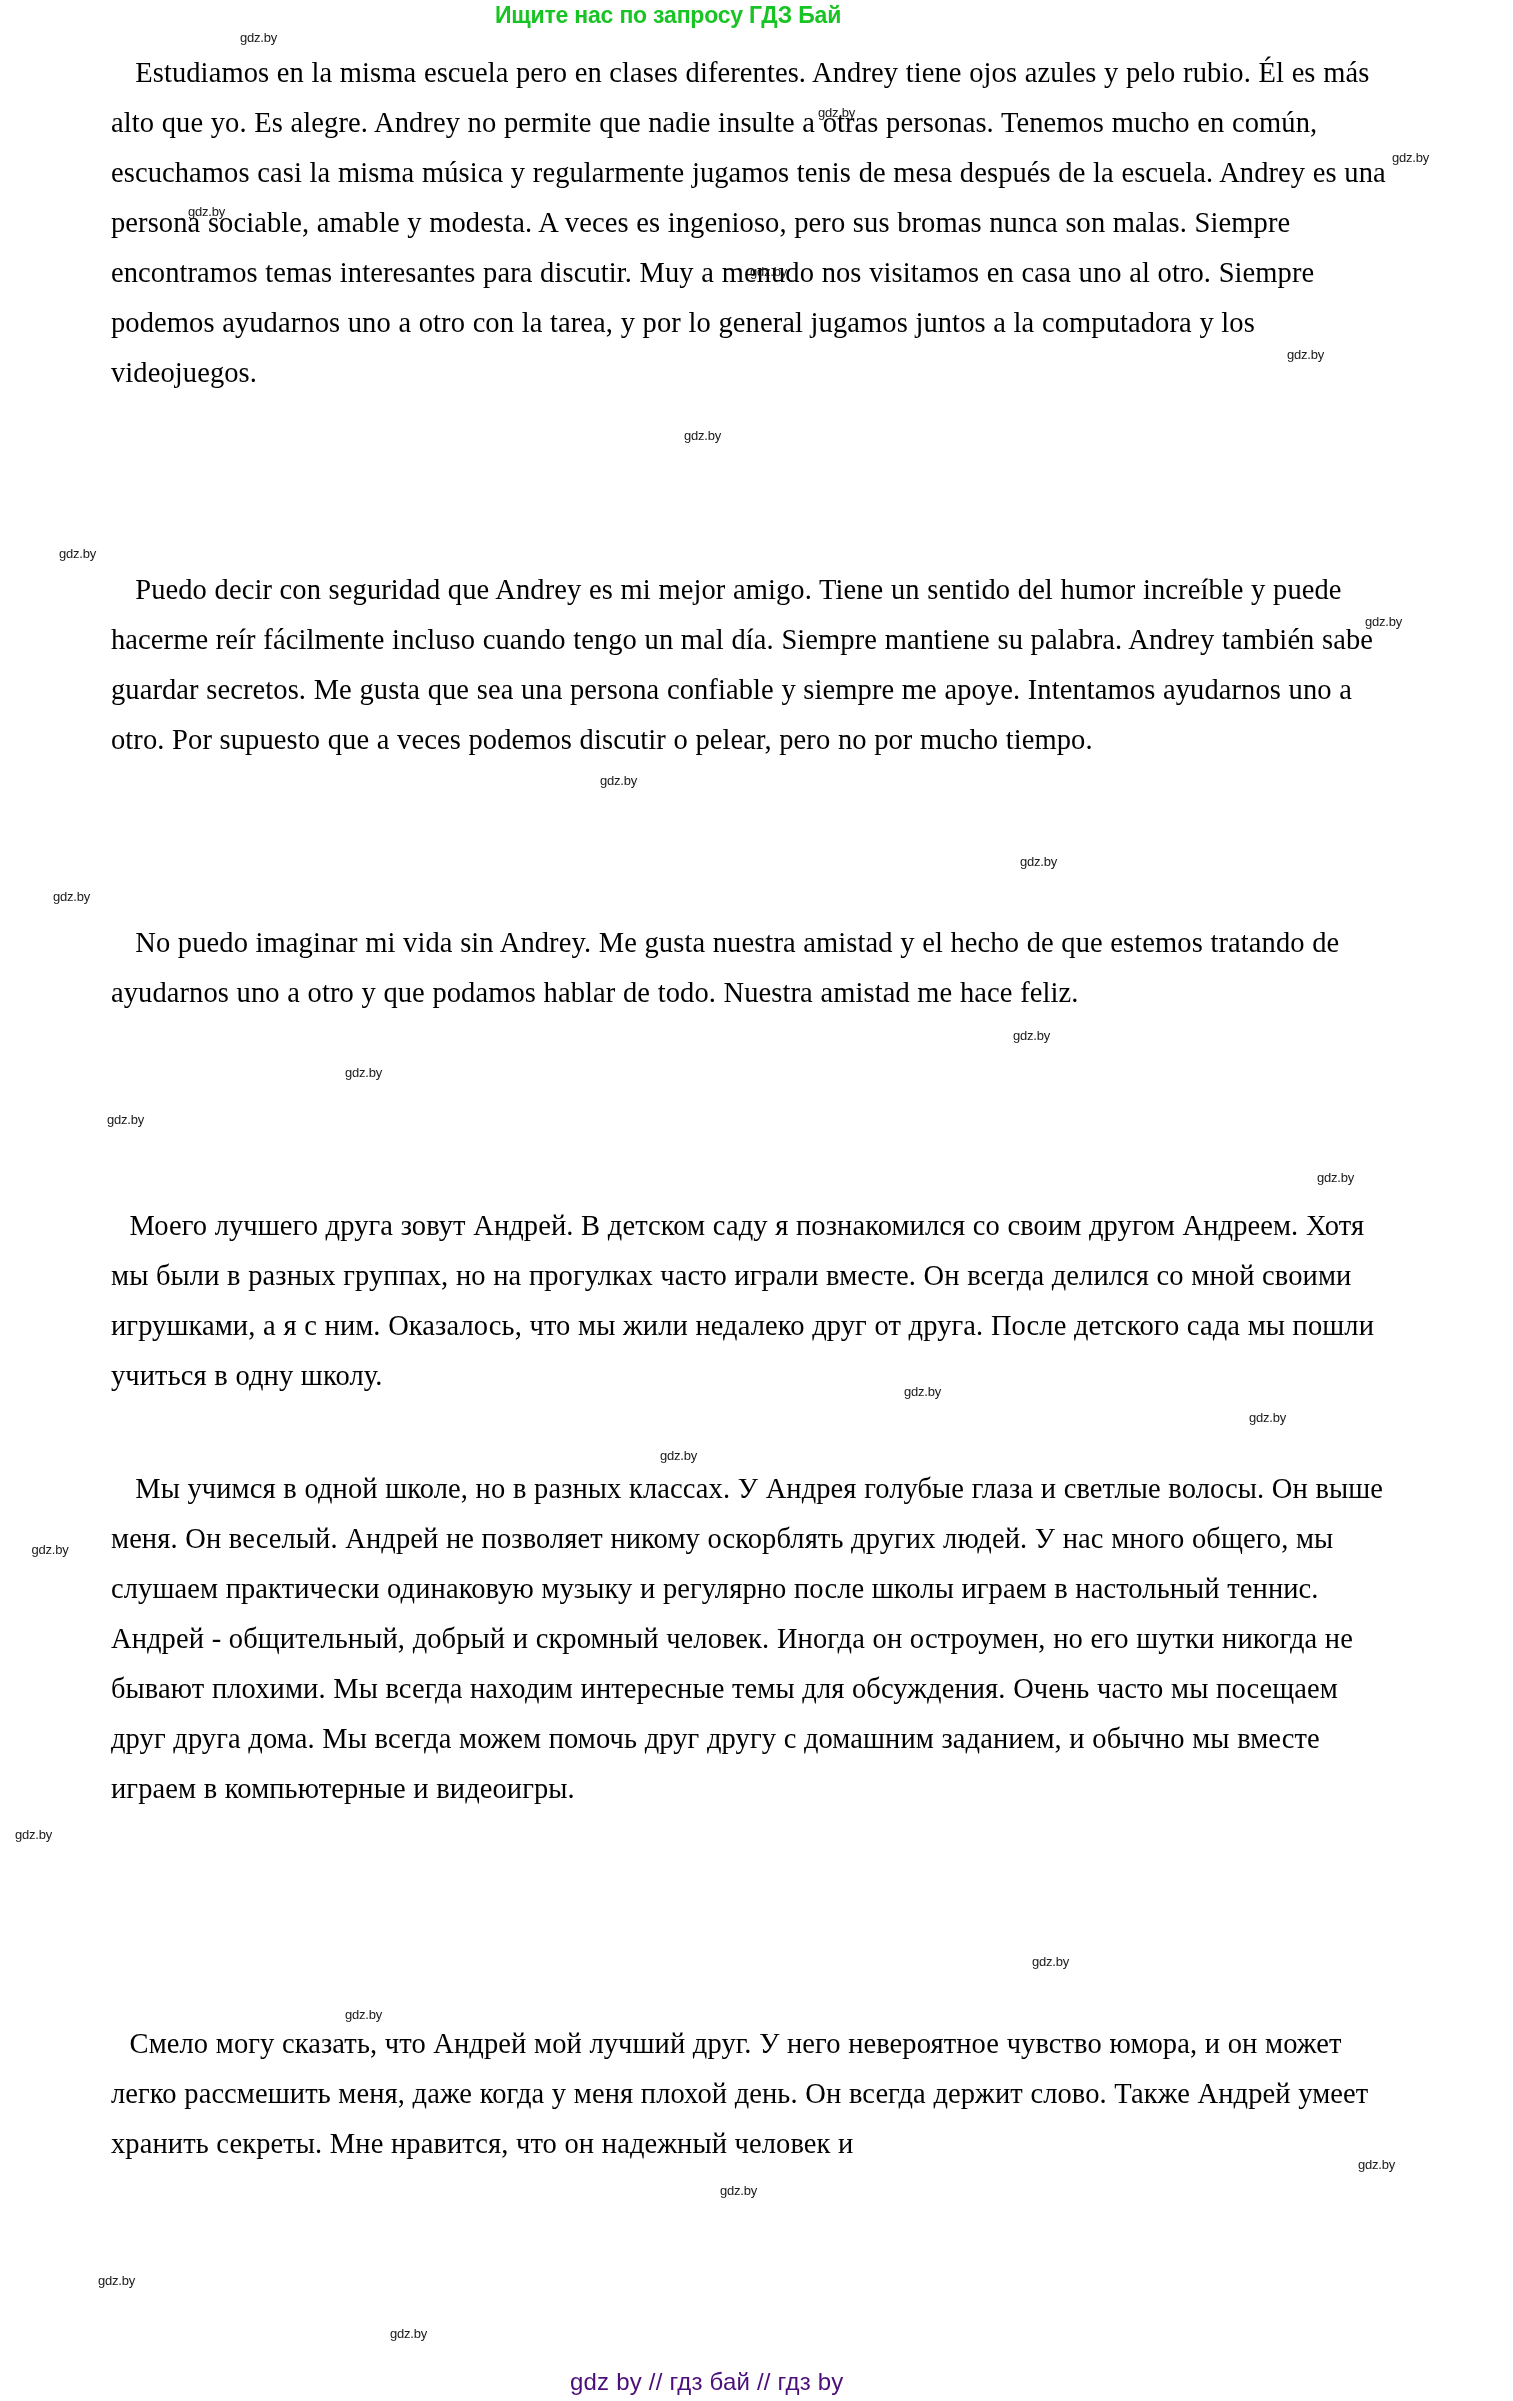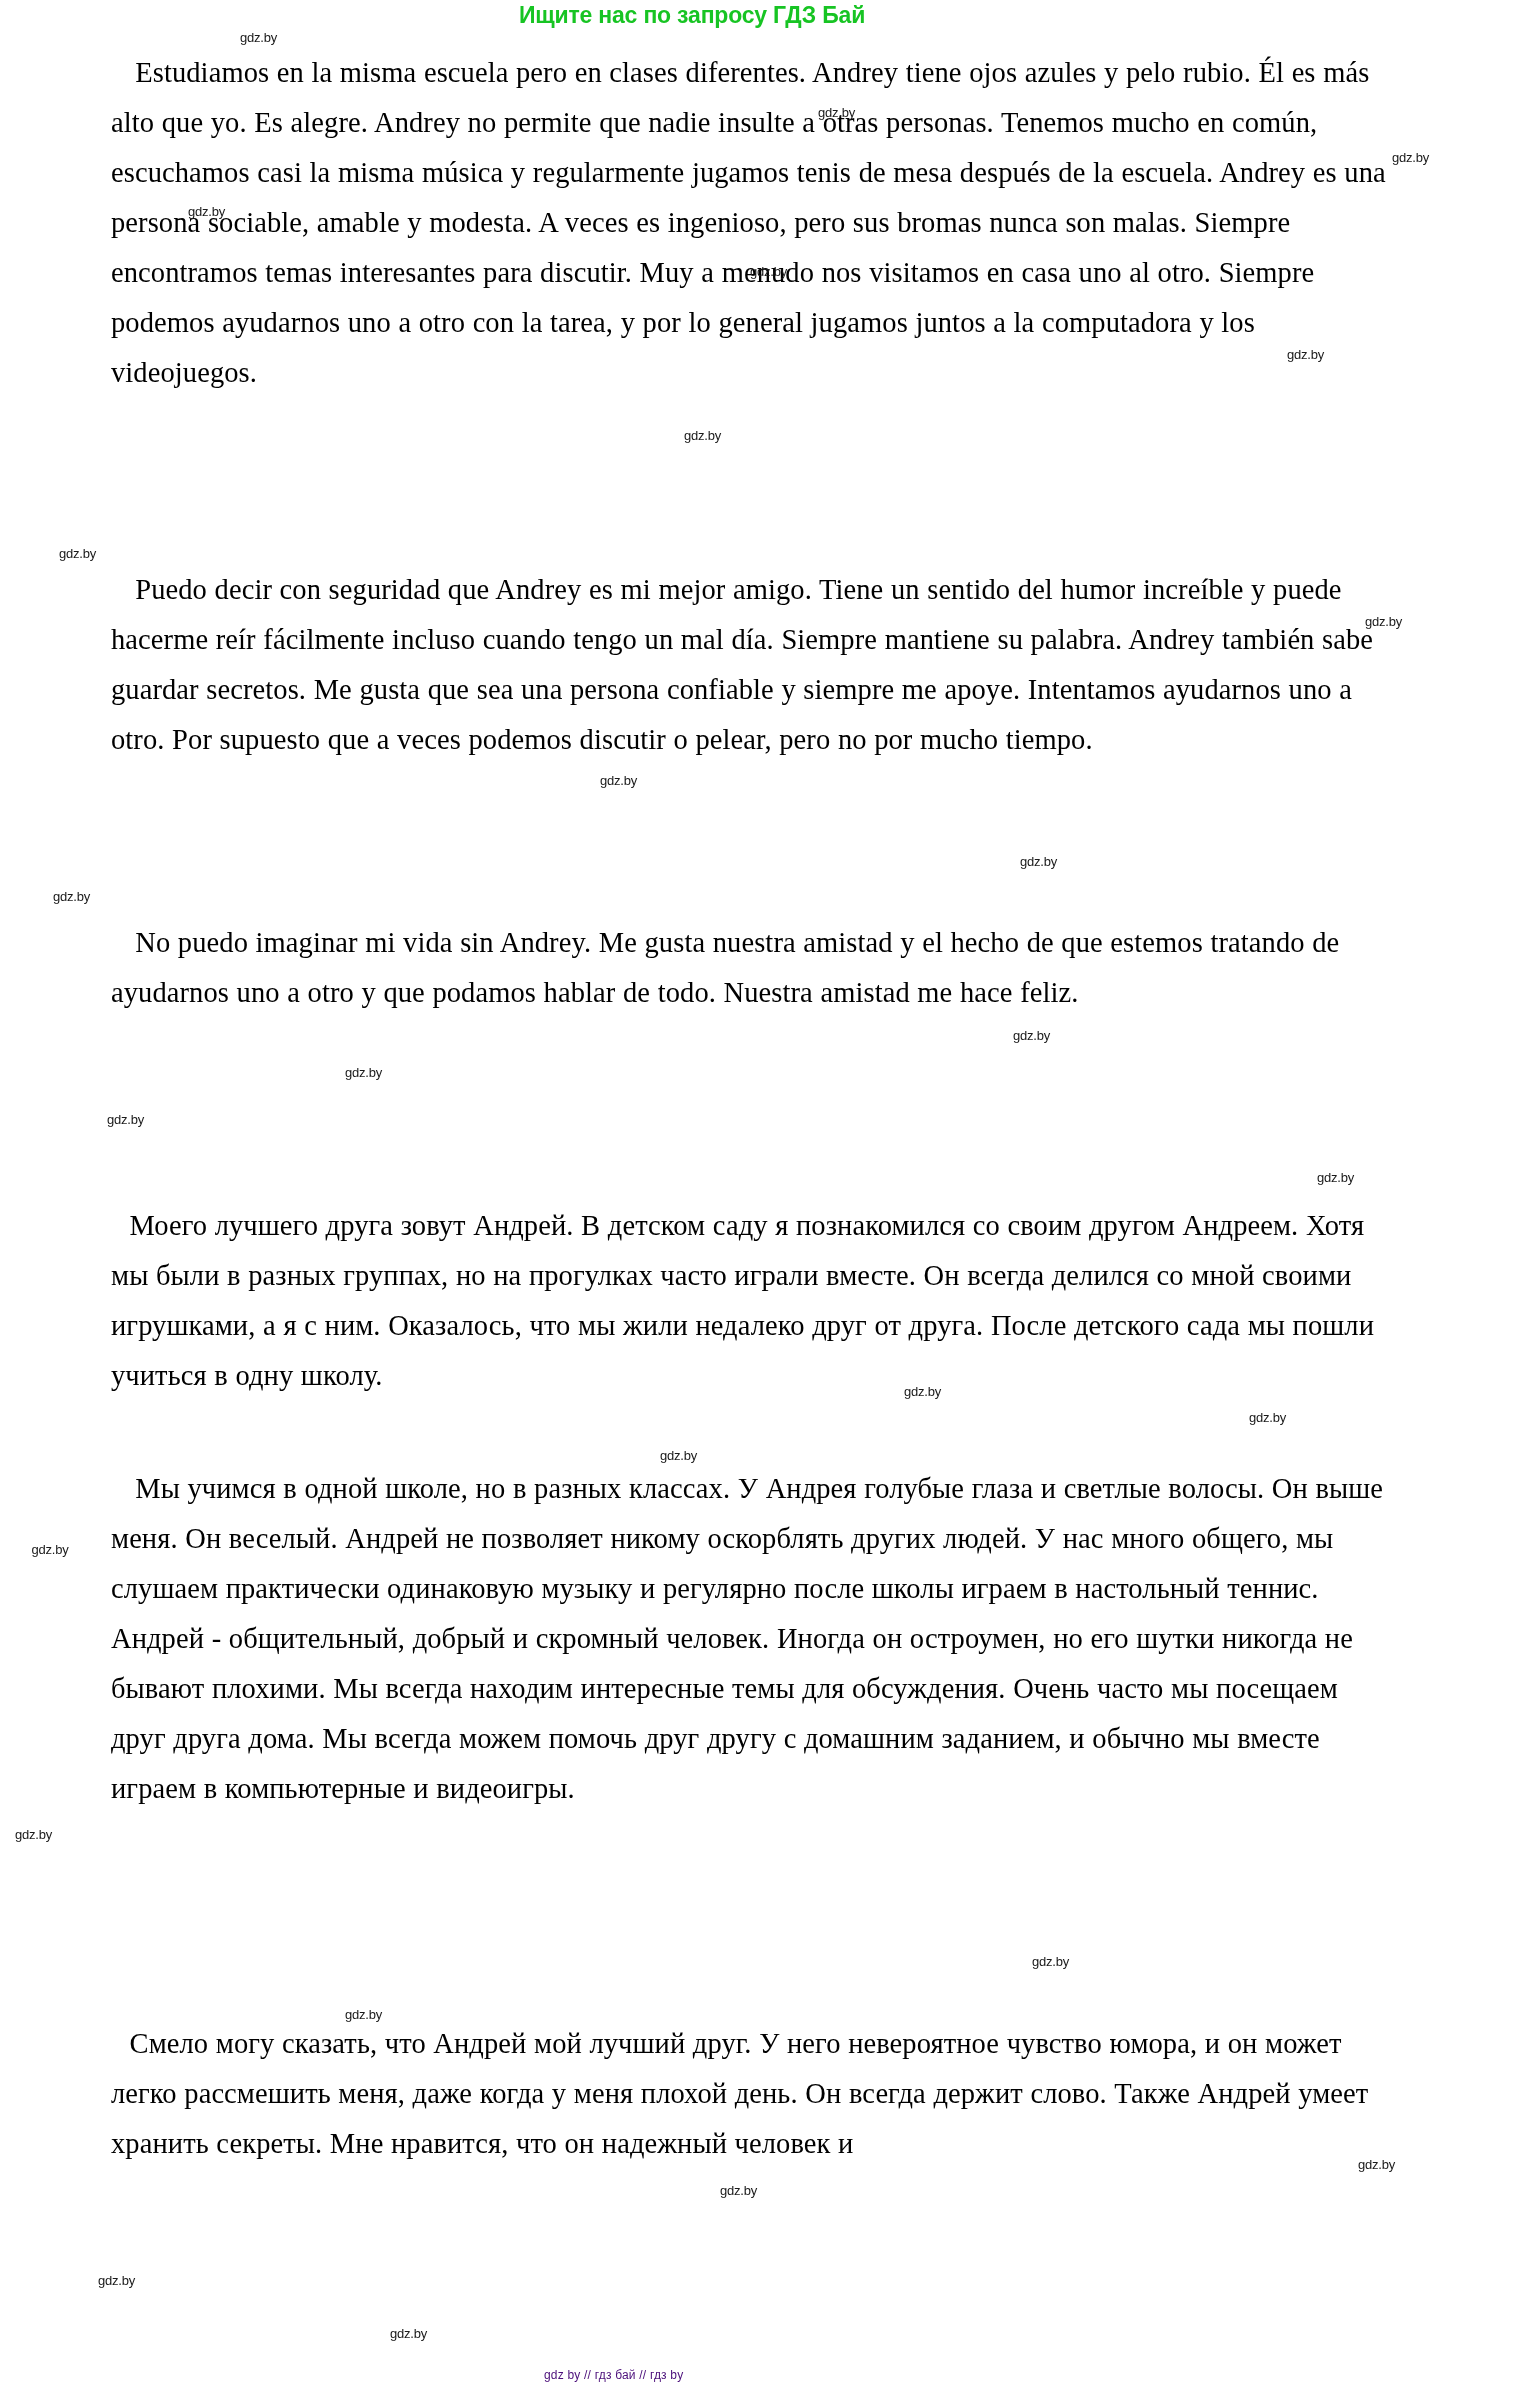"Ищите нас по запросу ГДЗ" div.promo-header { margin-left: 24px -> none }
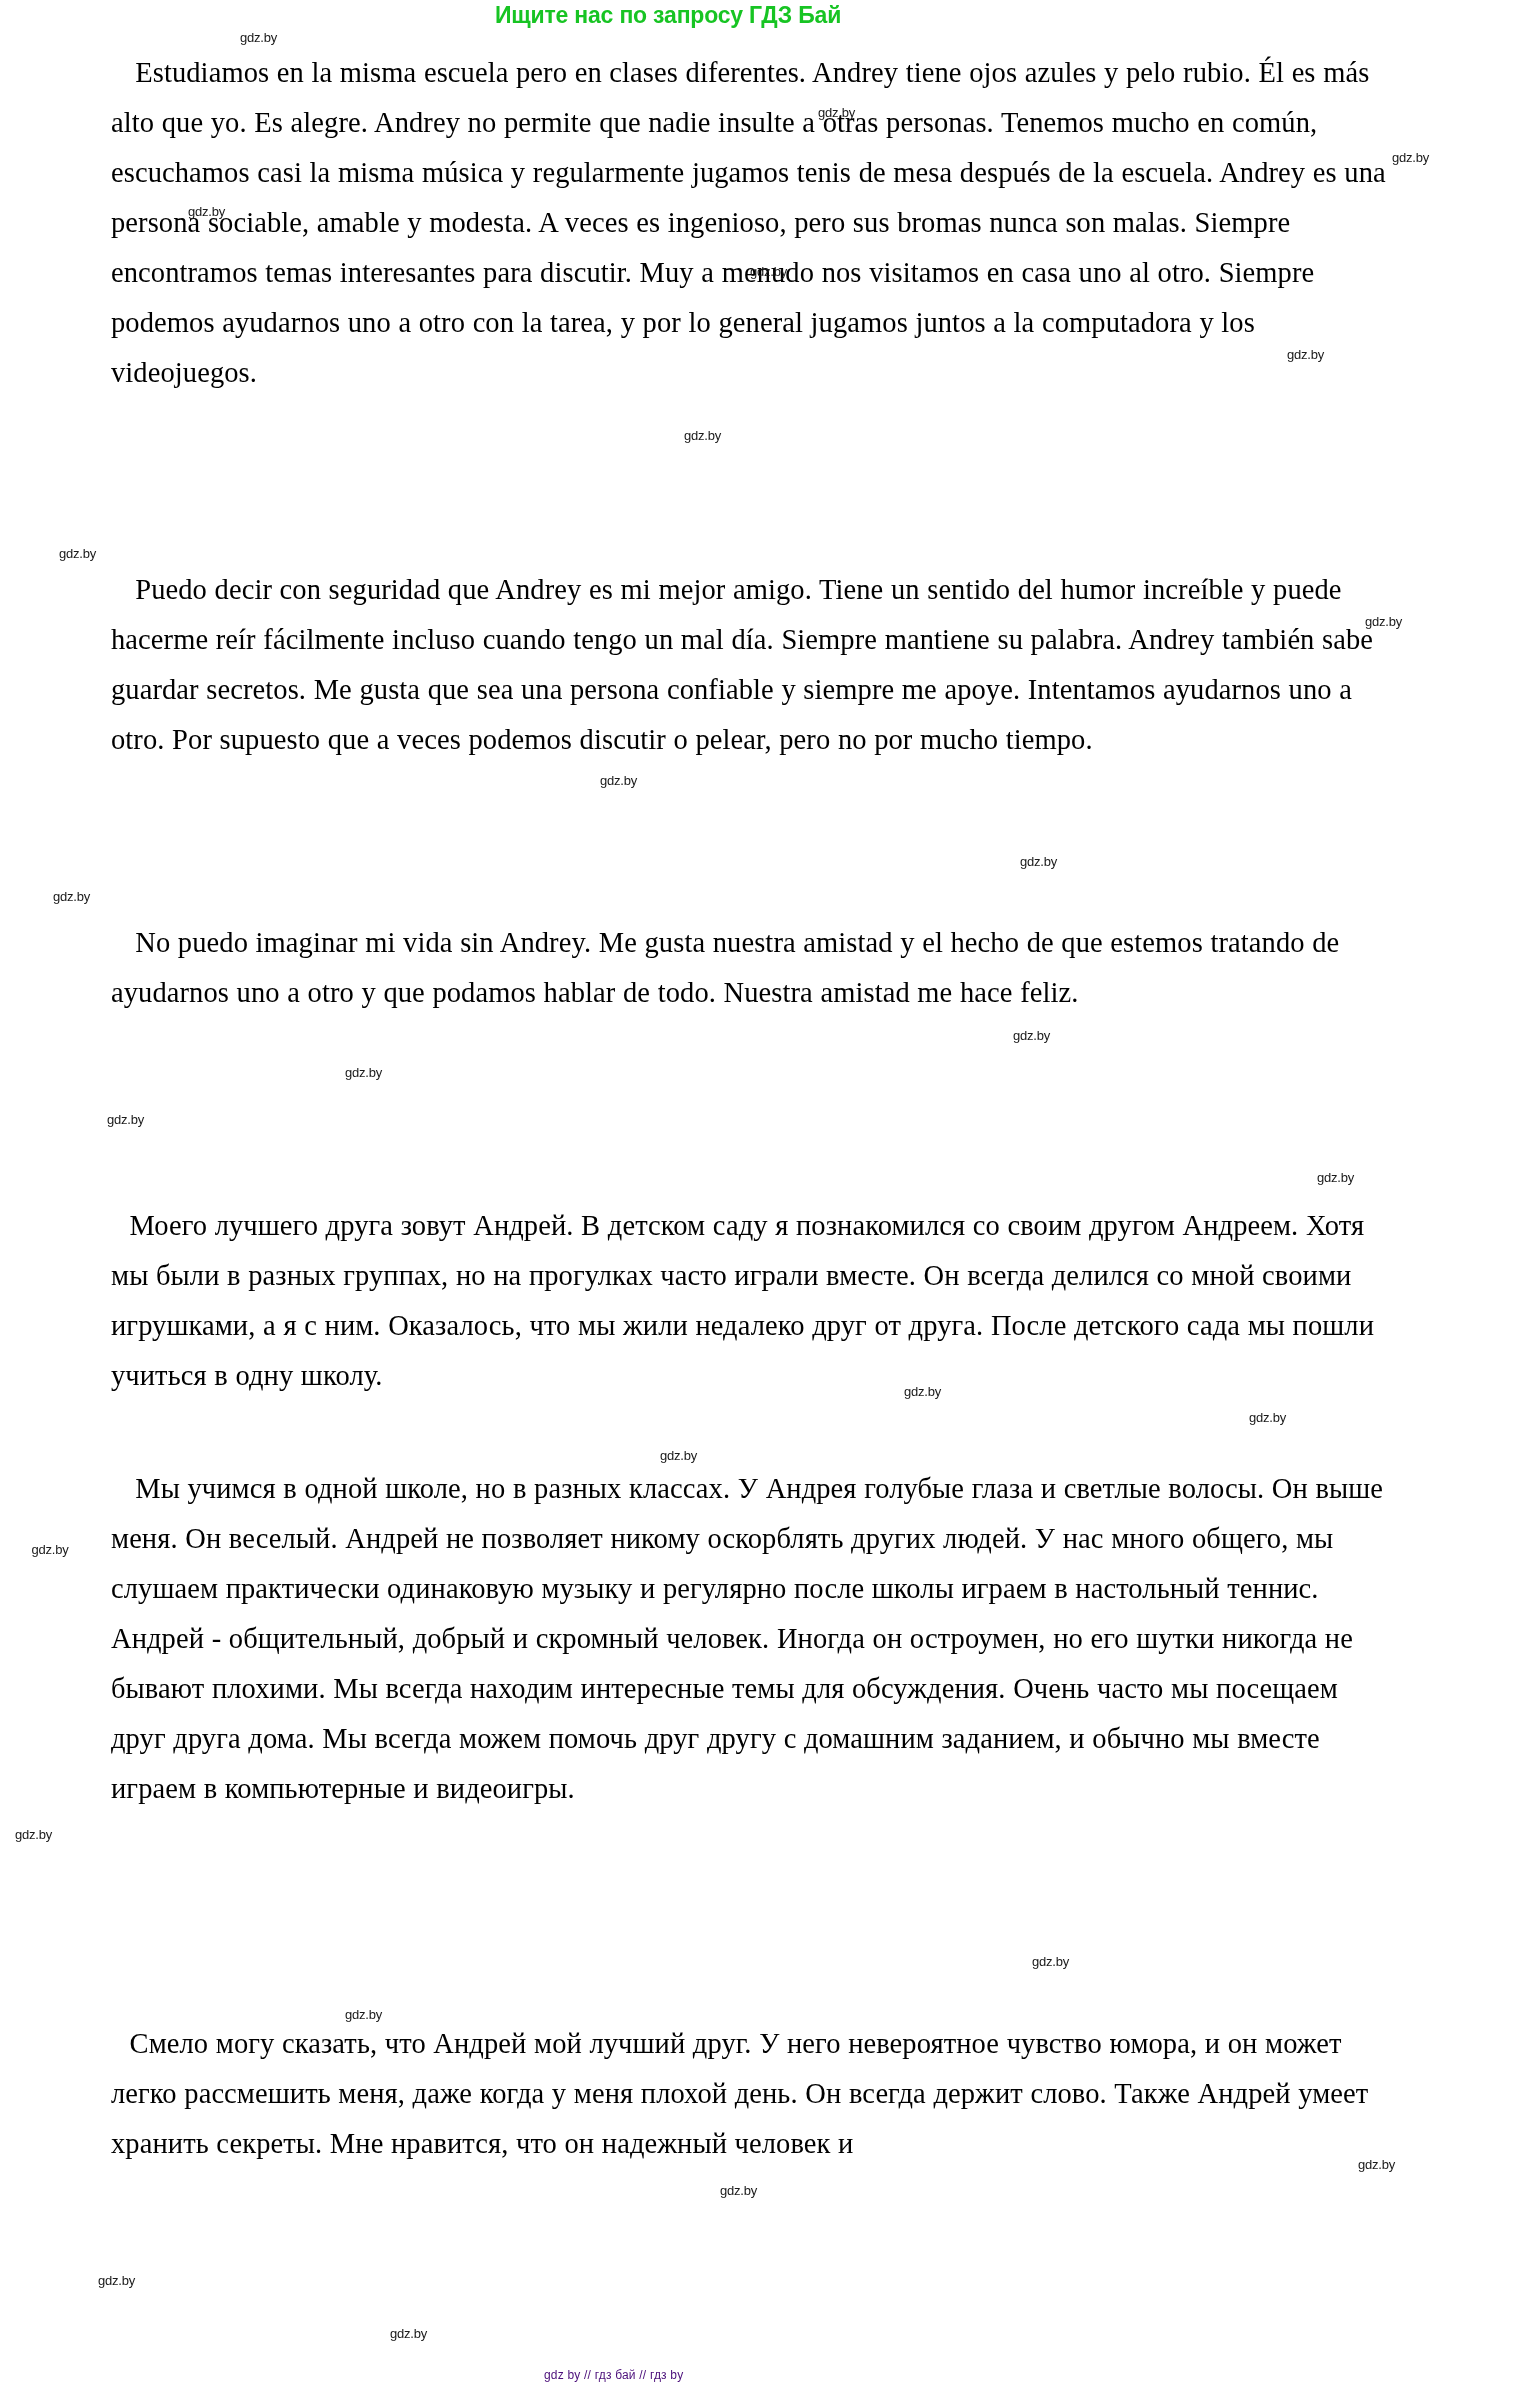"gdz by // гдз бай" .footer-links { font-size: 12px -> 24px; left: 544px -> 570px }
